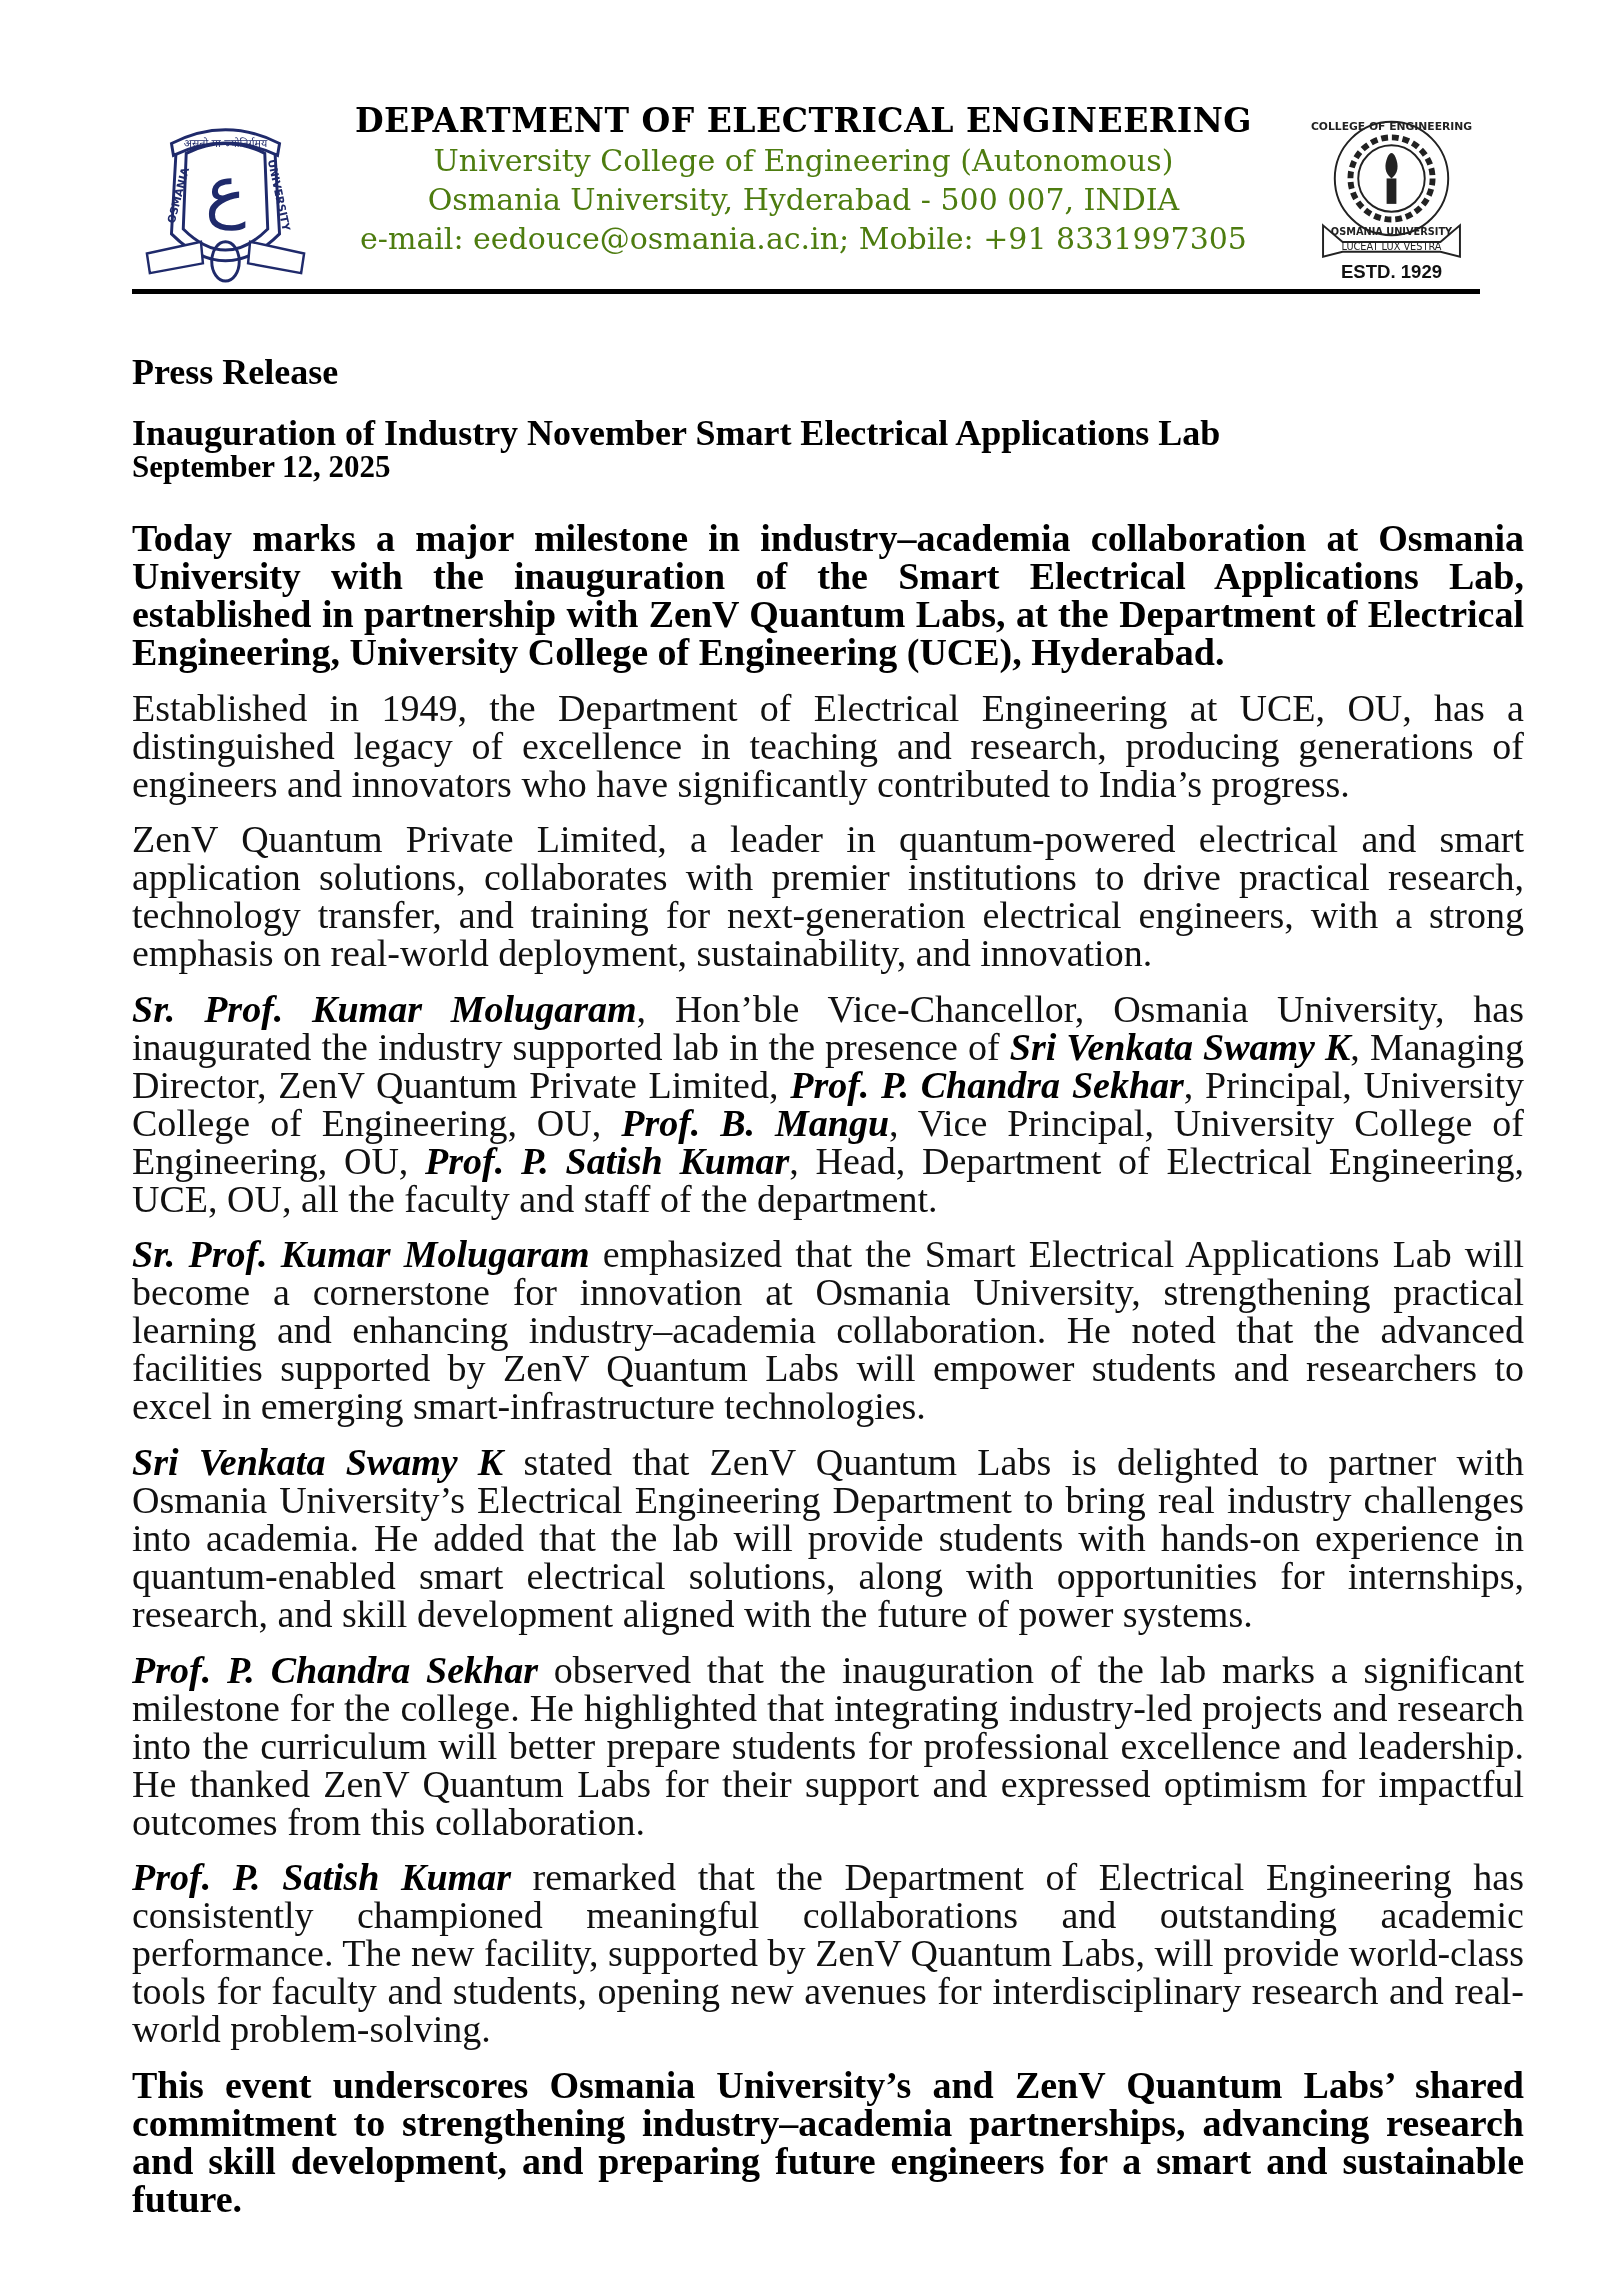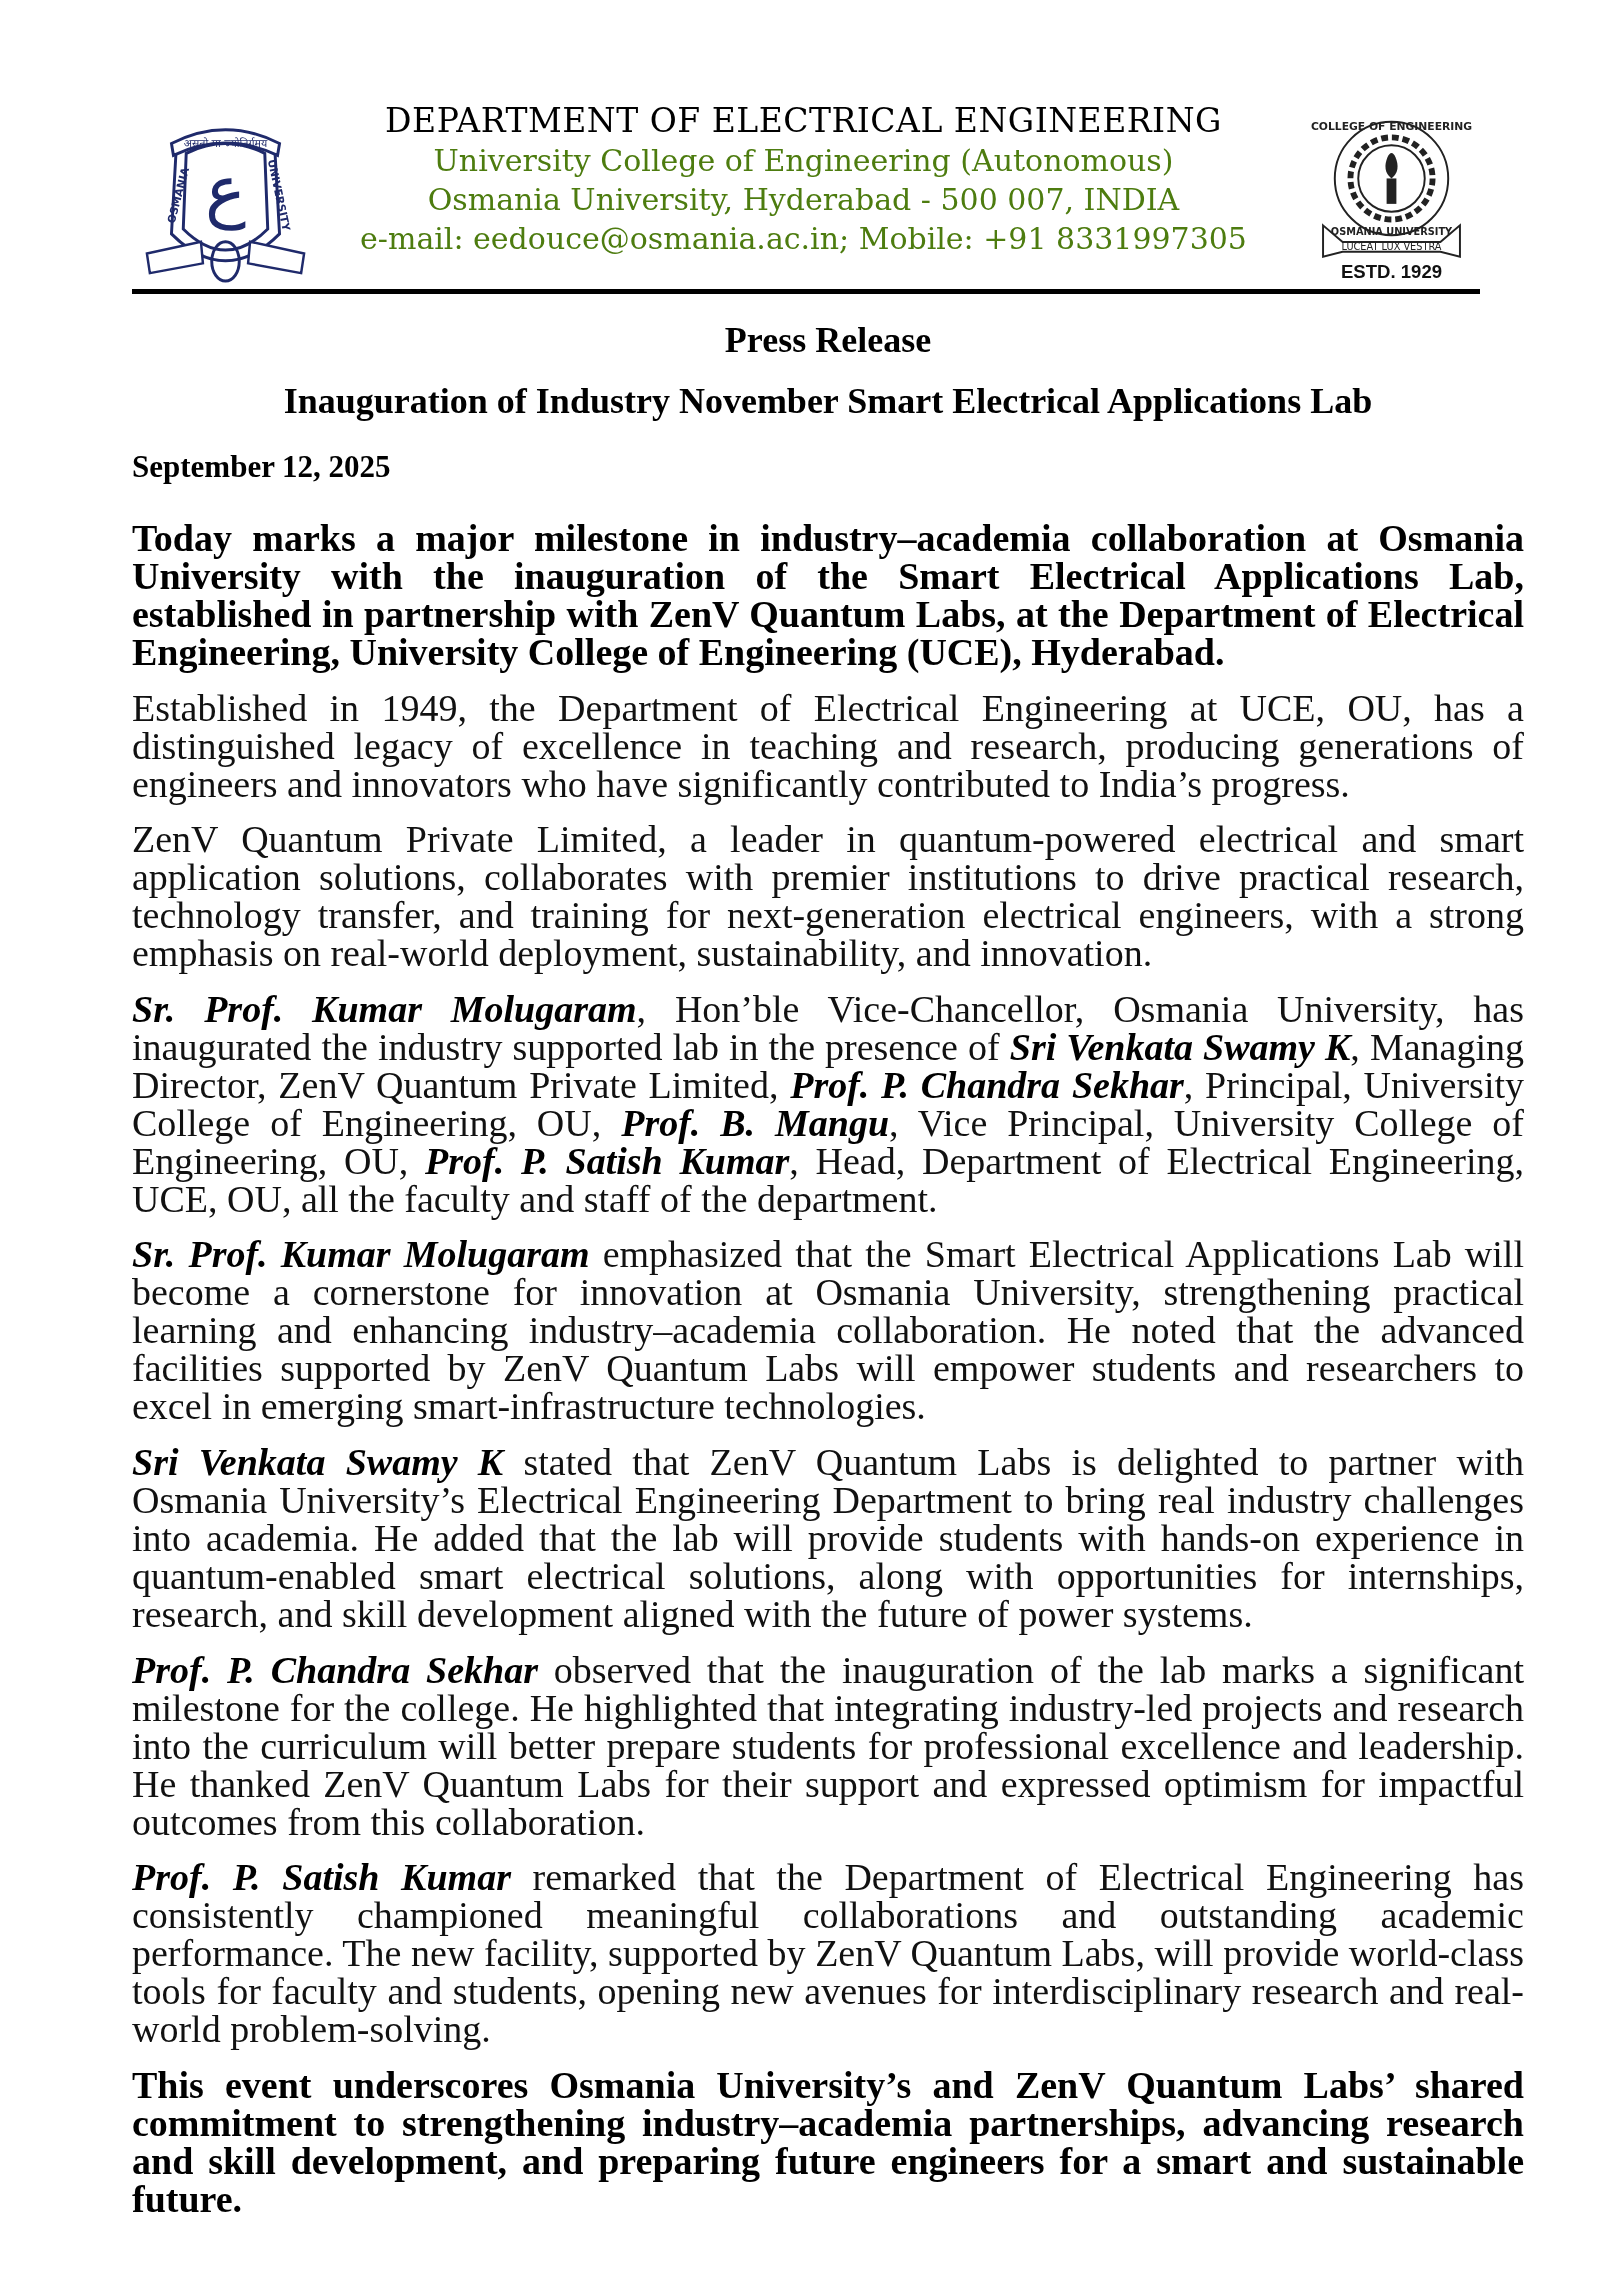"DEPARTMENT OF ELECTRICAL ENGINEERING" .lh-dept { font-weight: normal -> bold }
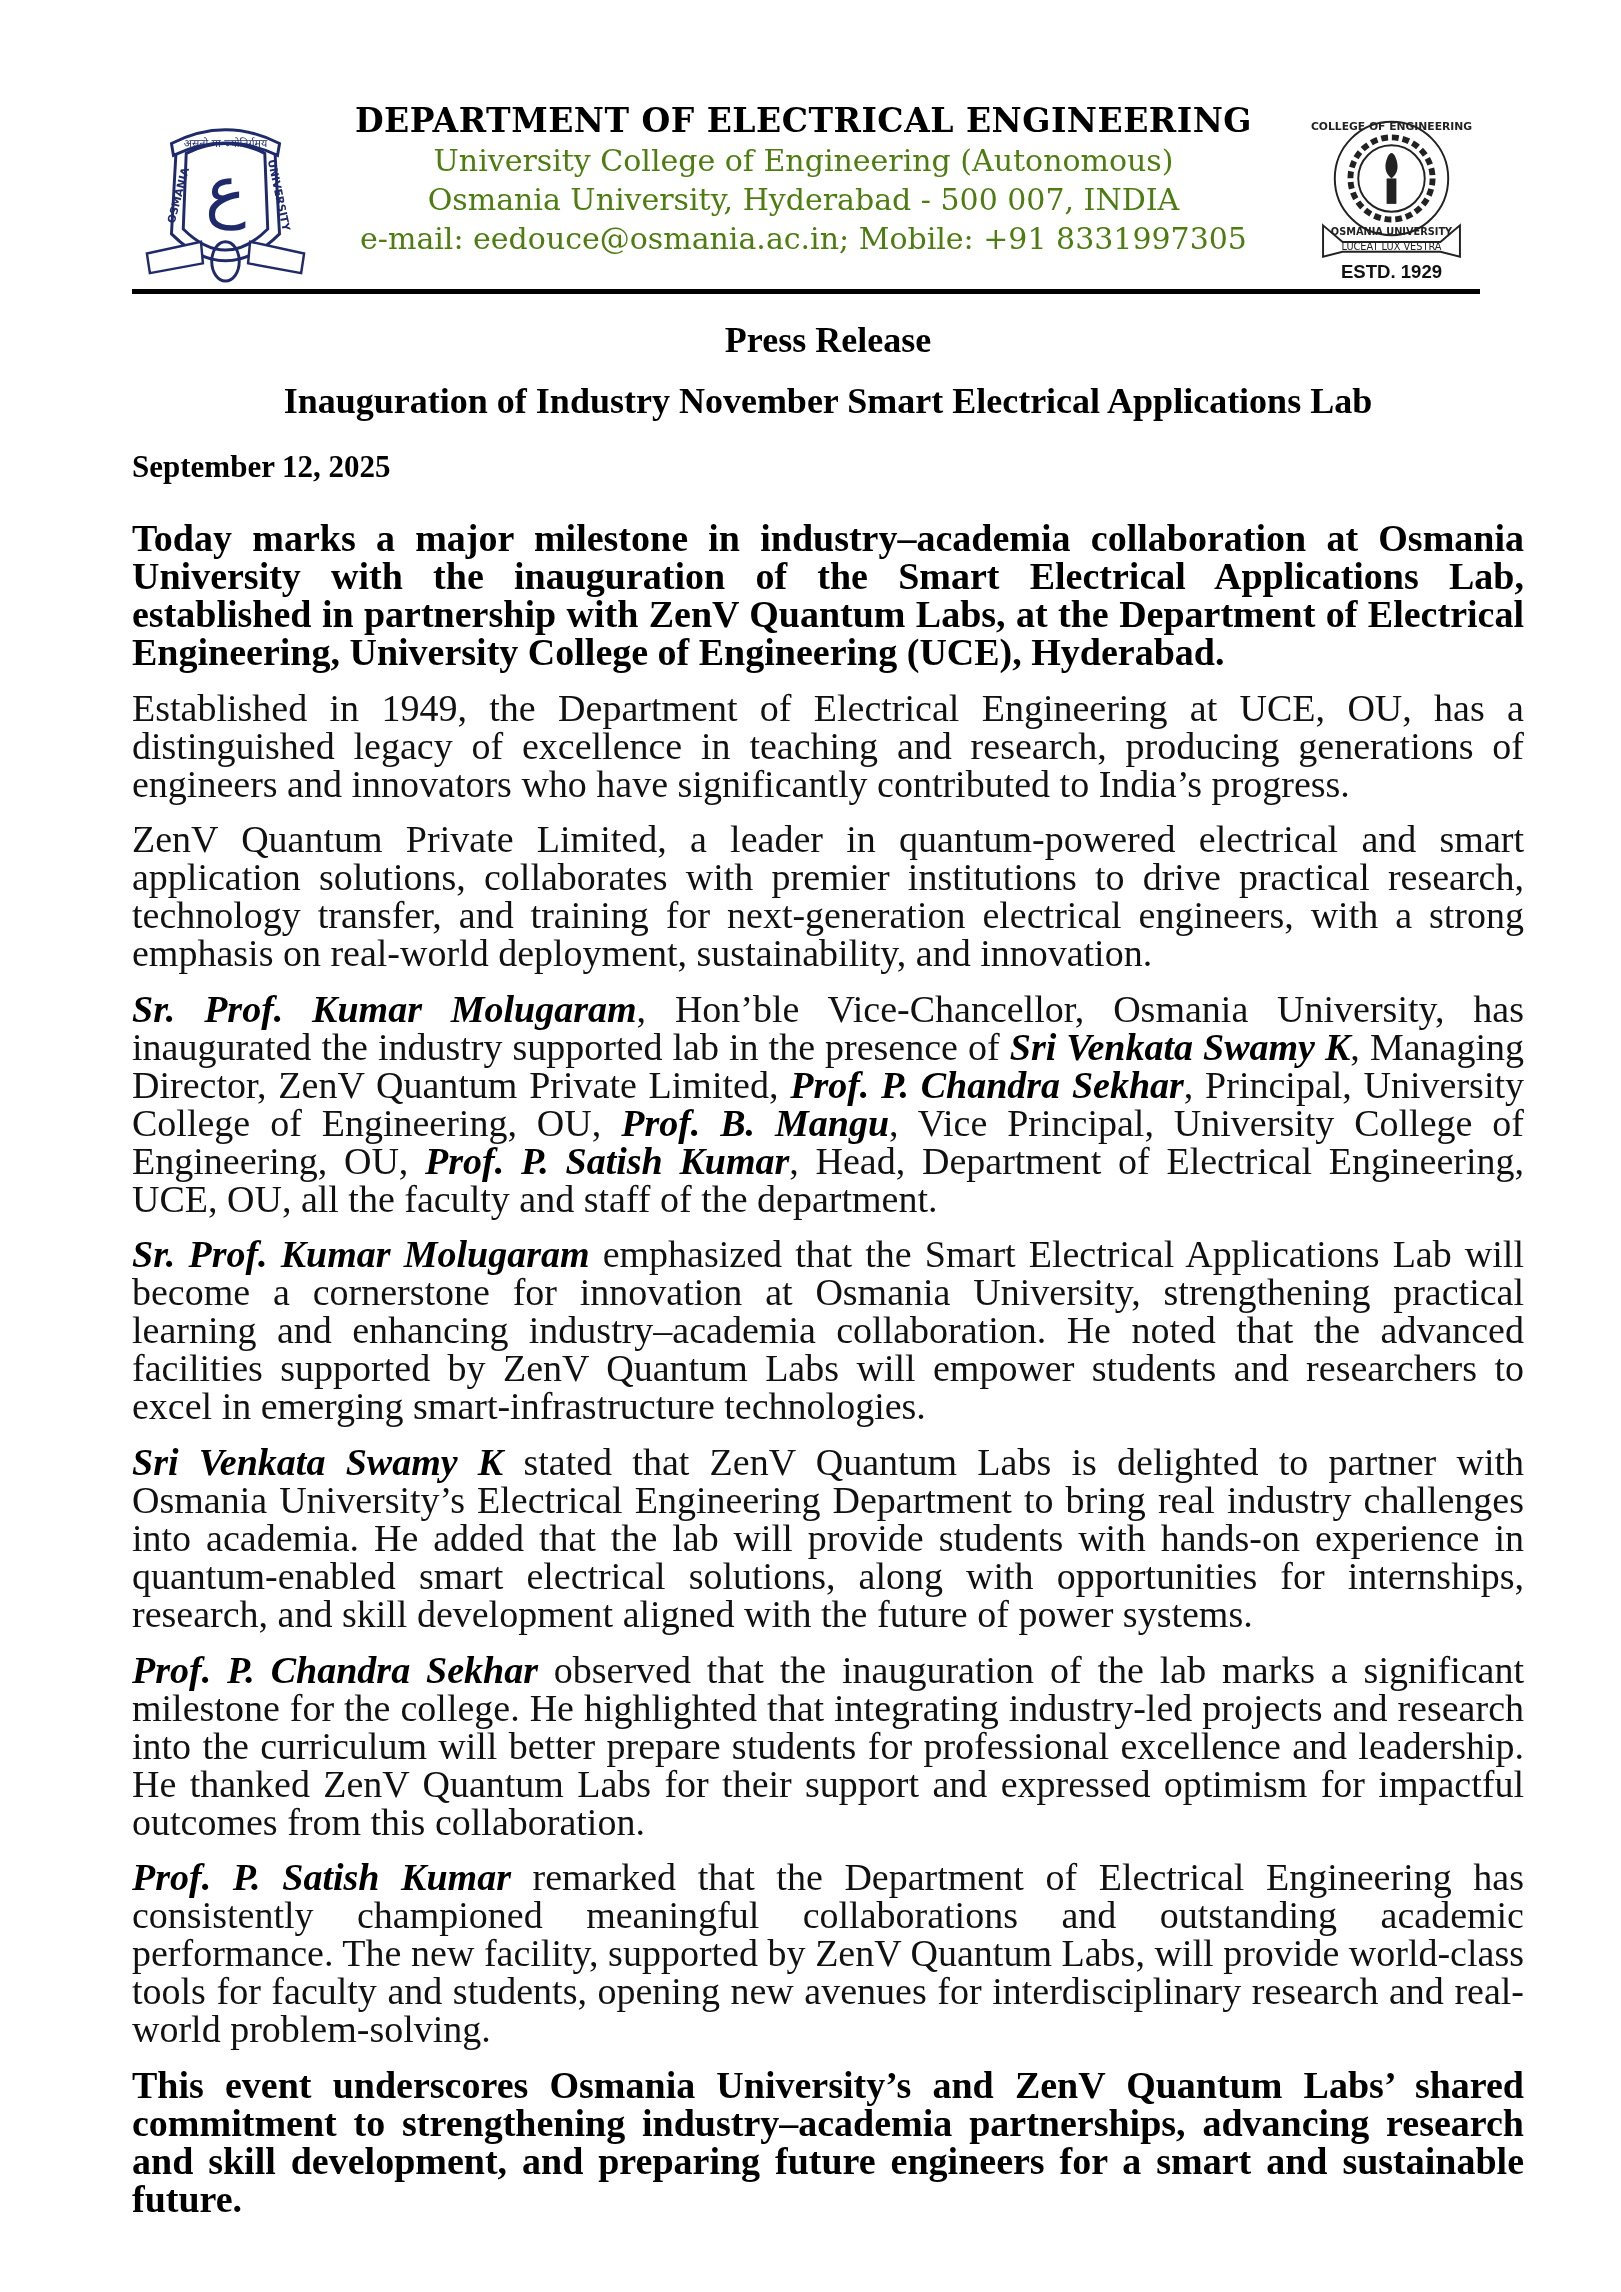"Press Release" .title { margin-top: none -> 32px; text-align: center -> none }
